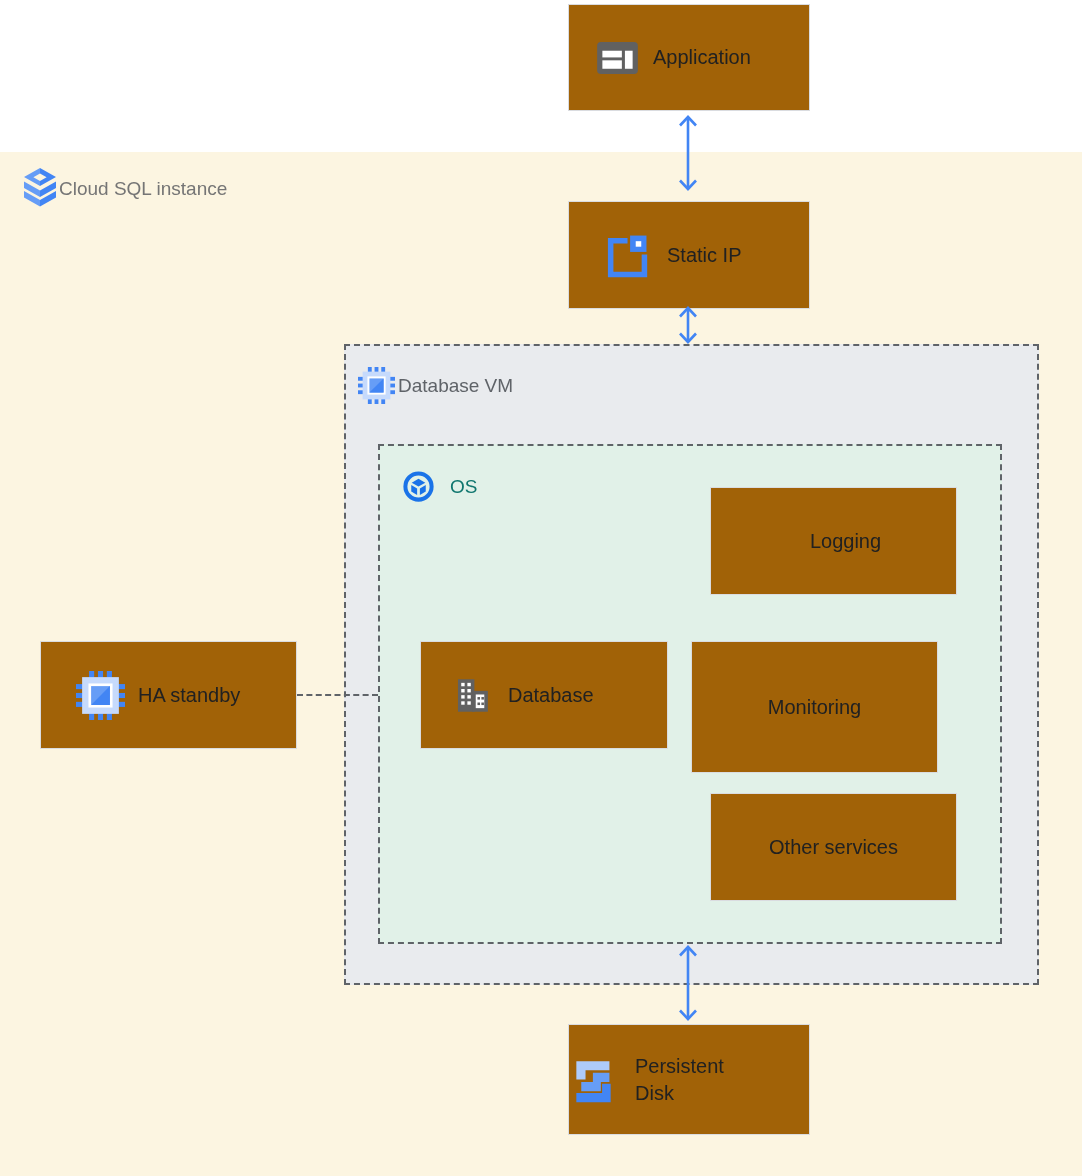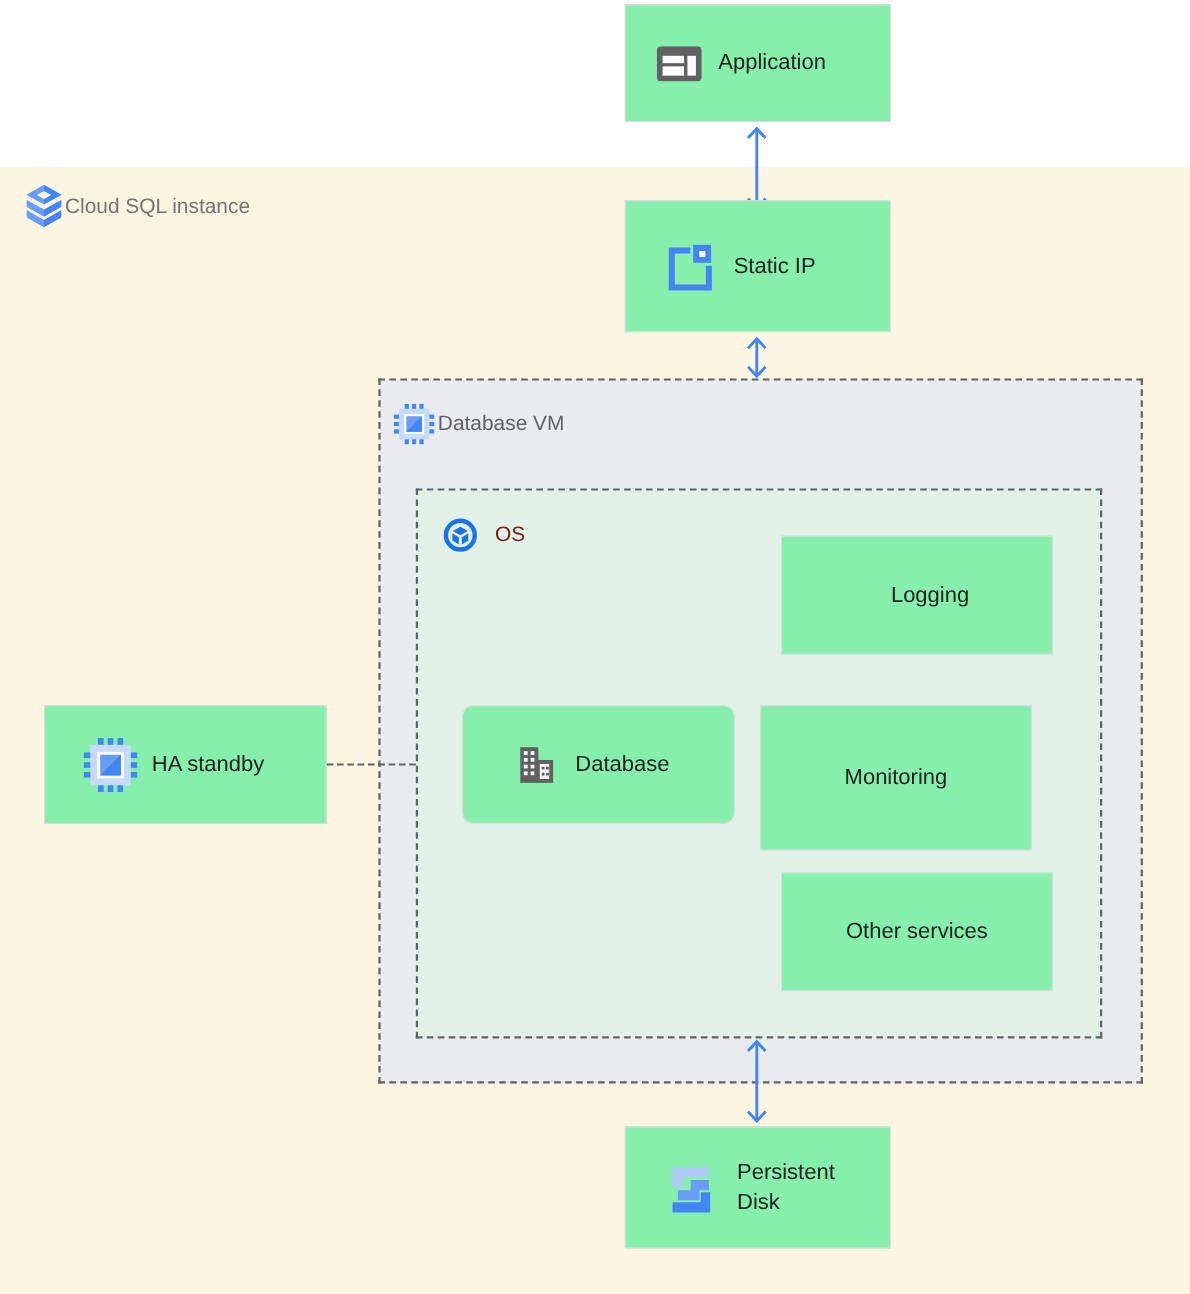"Application" .box { background: #86efac -> #a16207 }
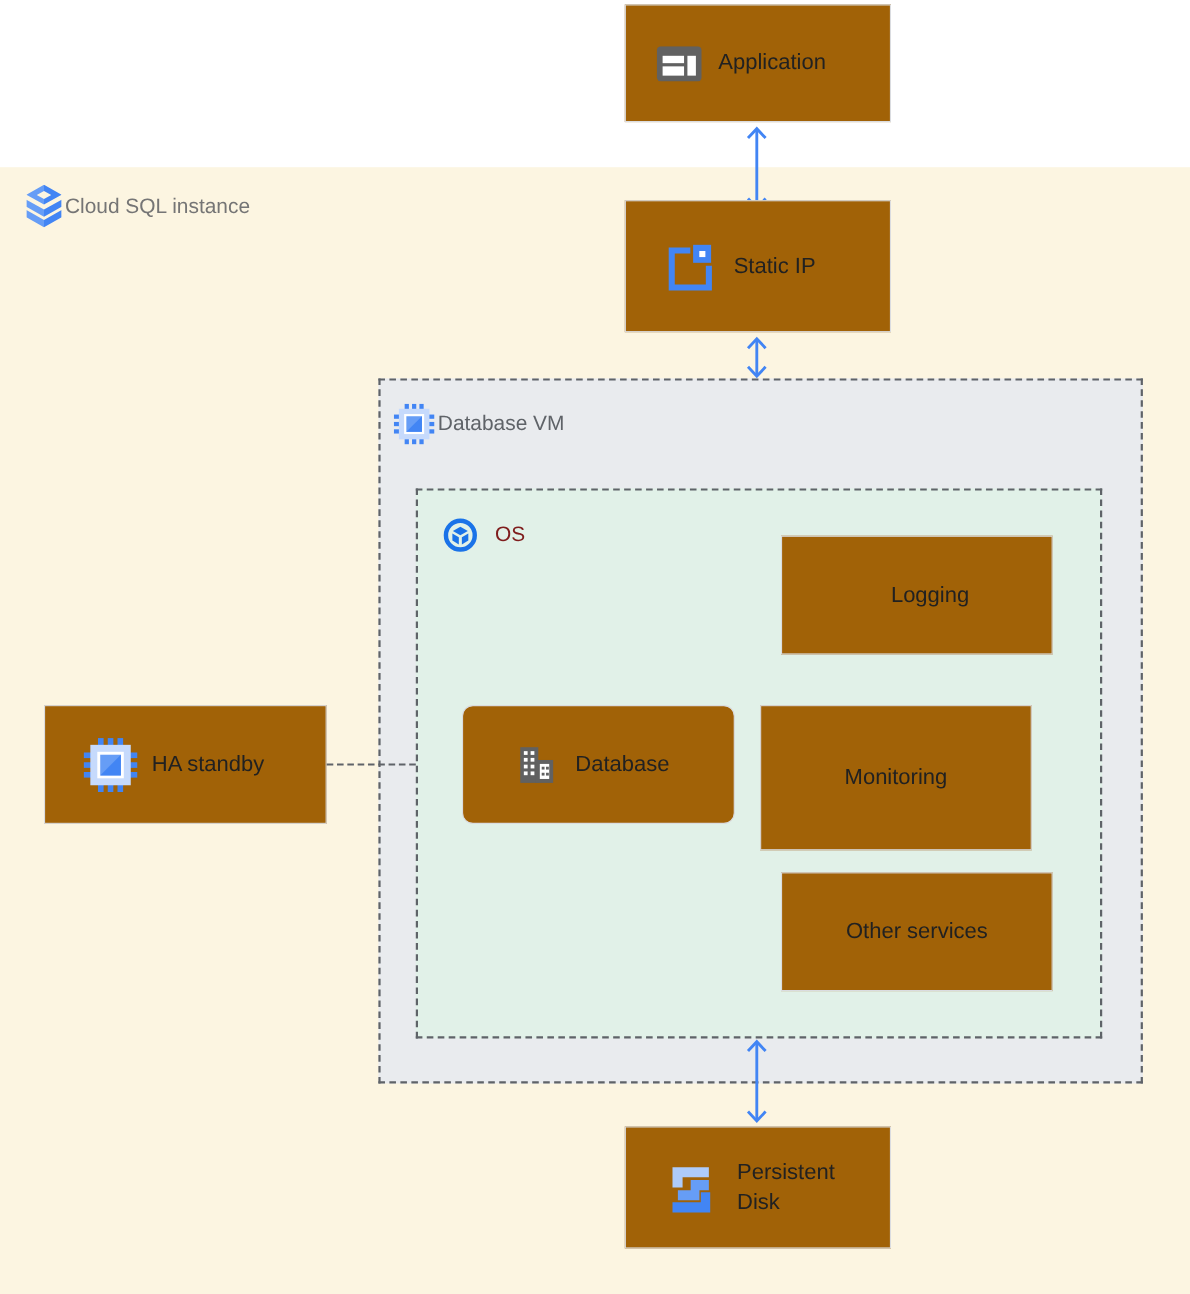"Static IP" #box-static-ip { height: 120px -> 108px; top: 182px -> 201px }
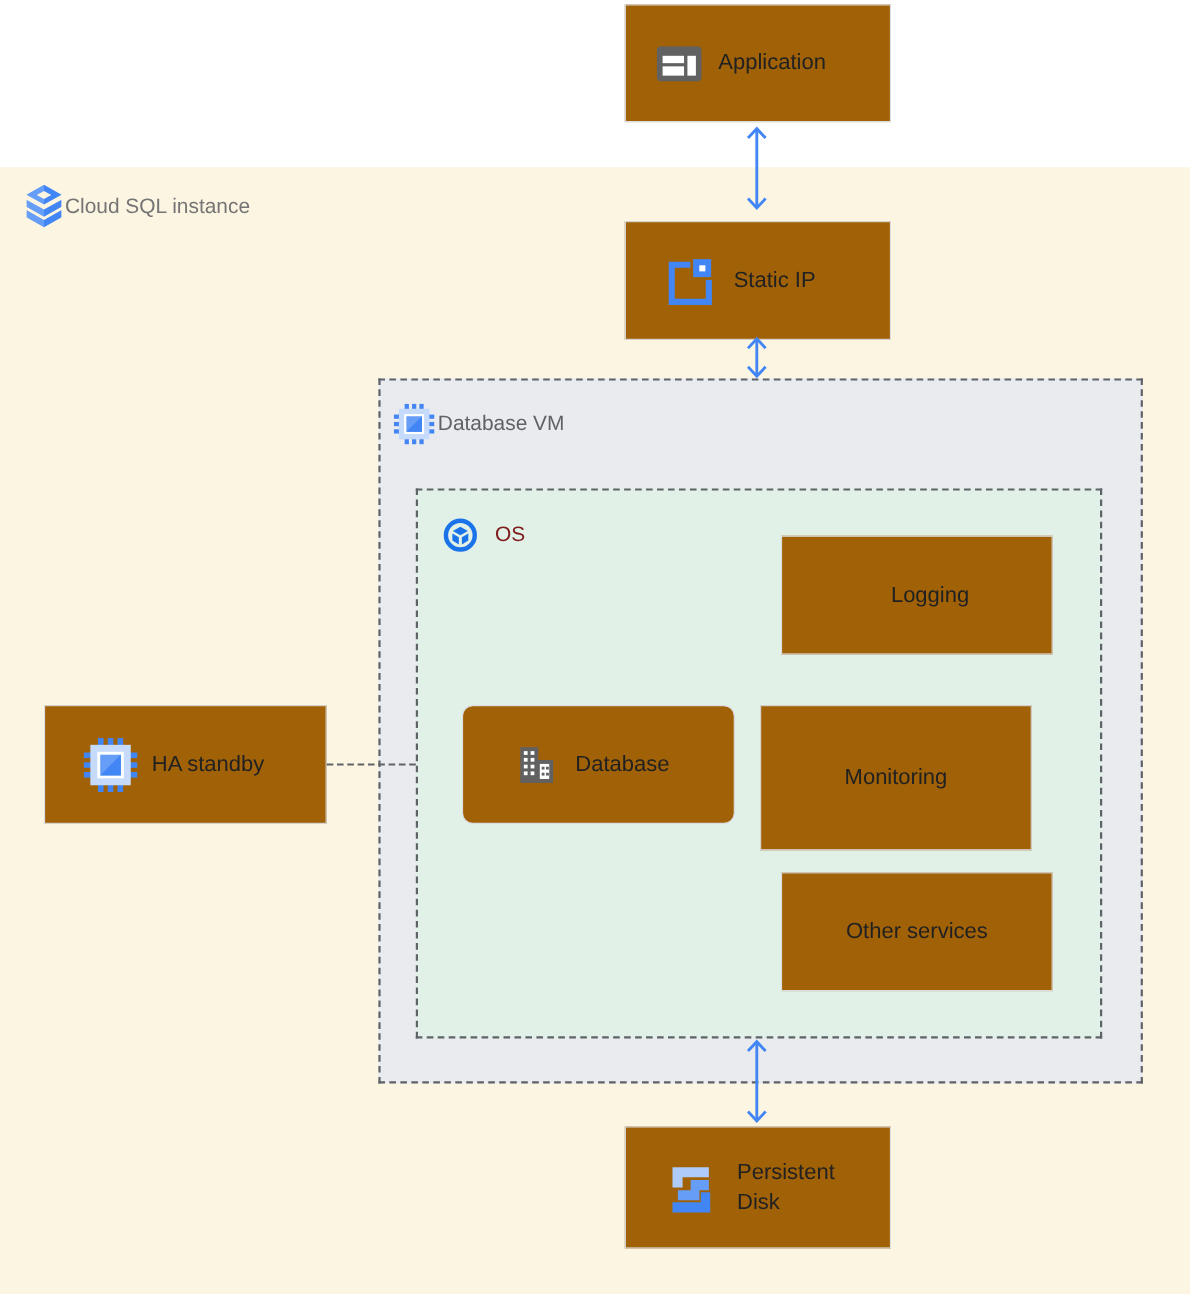"OS" #label-os .lbl { color: #7f1d1d -> #0f766e }
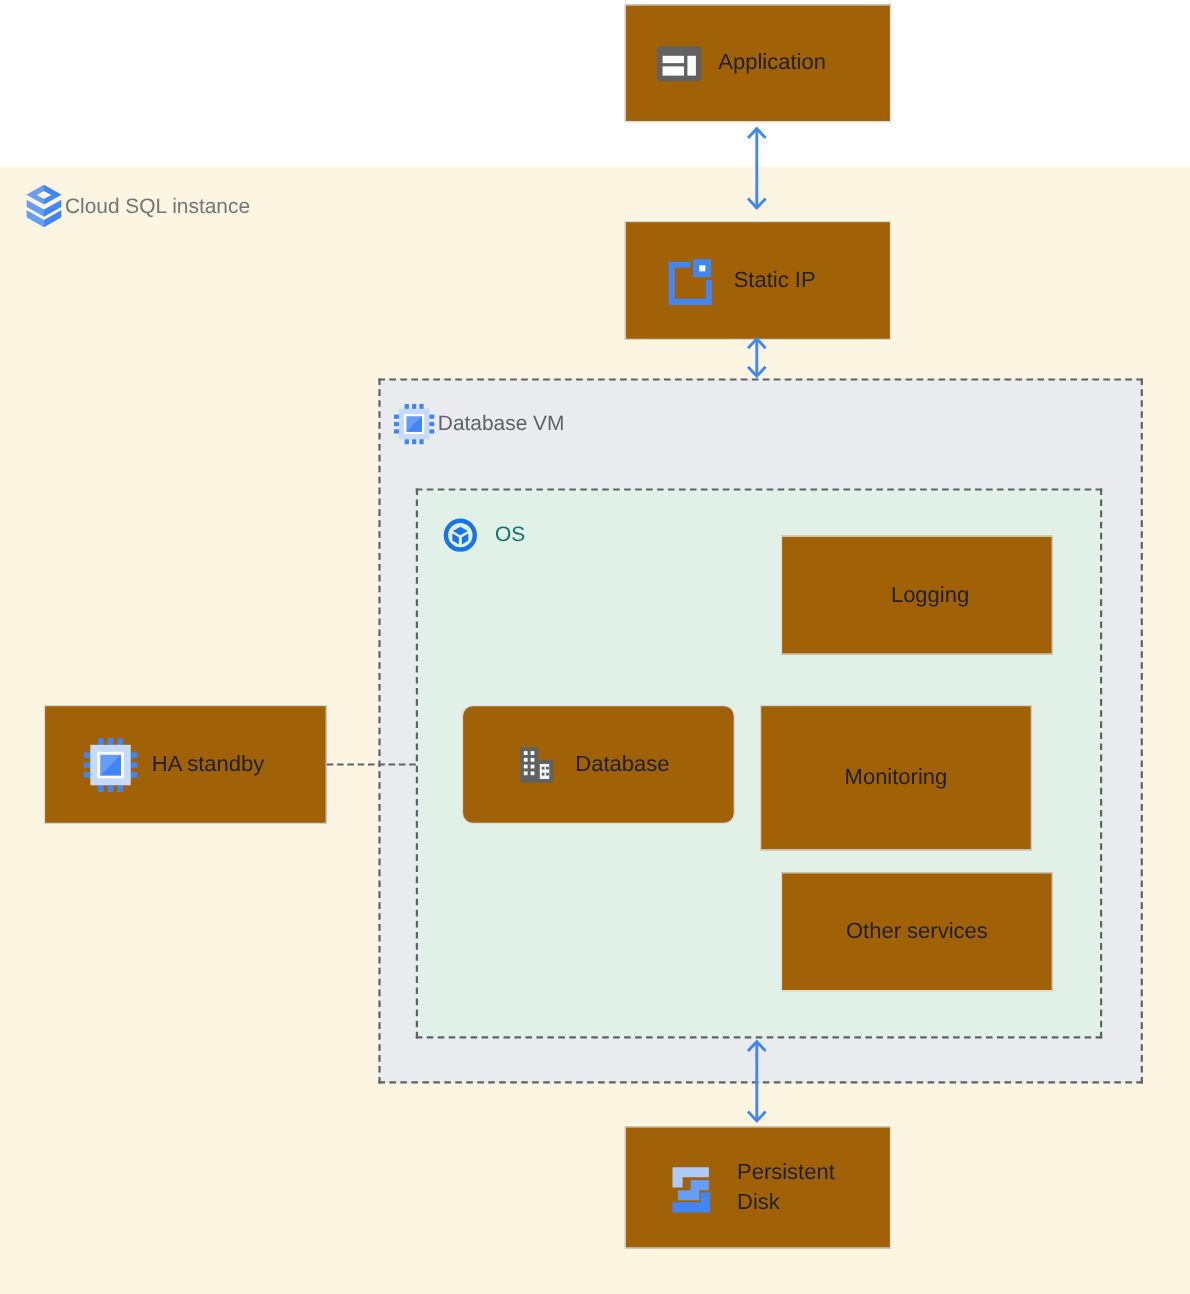"Database" #box-database { border-radius: 10px -> none; padding-left: 46px -> 31px }
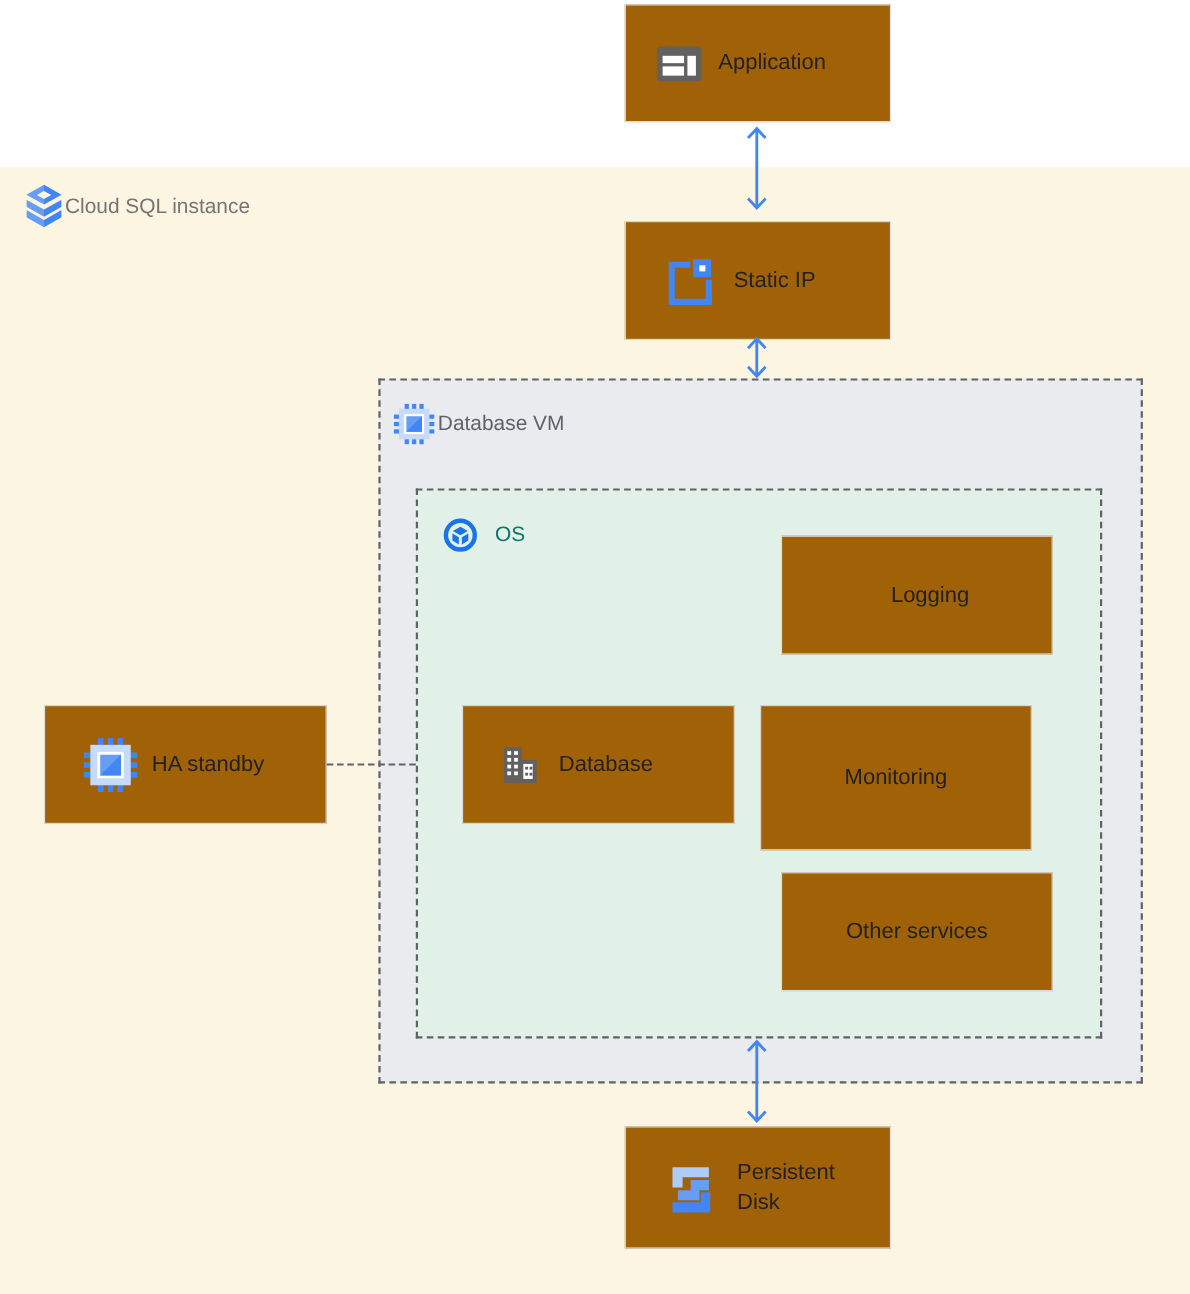"Persistent Disk" #box-persistent-disk { padding-left: 35px -> none }
